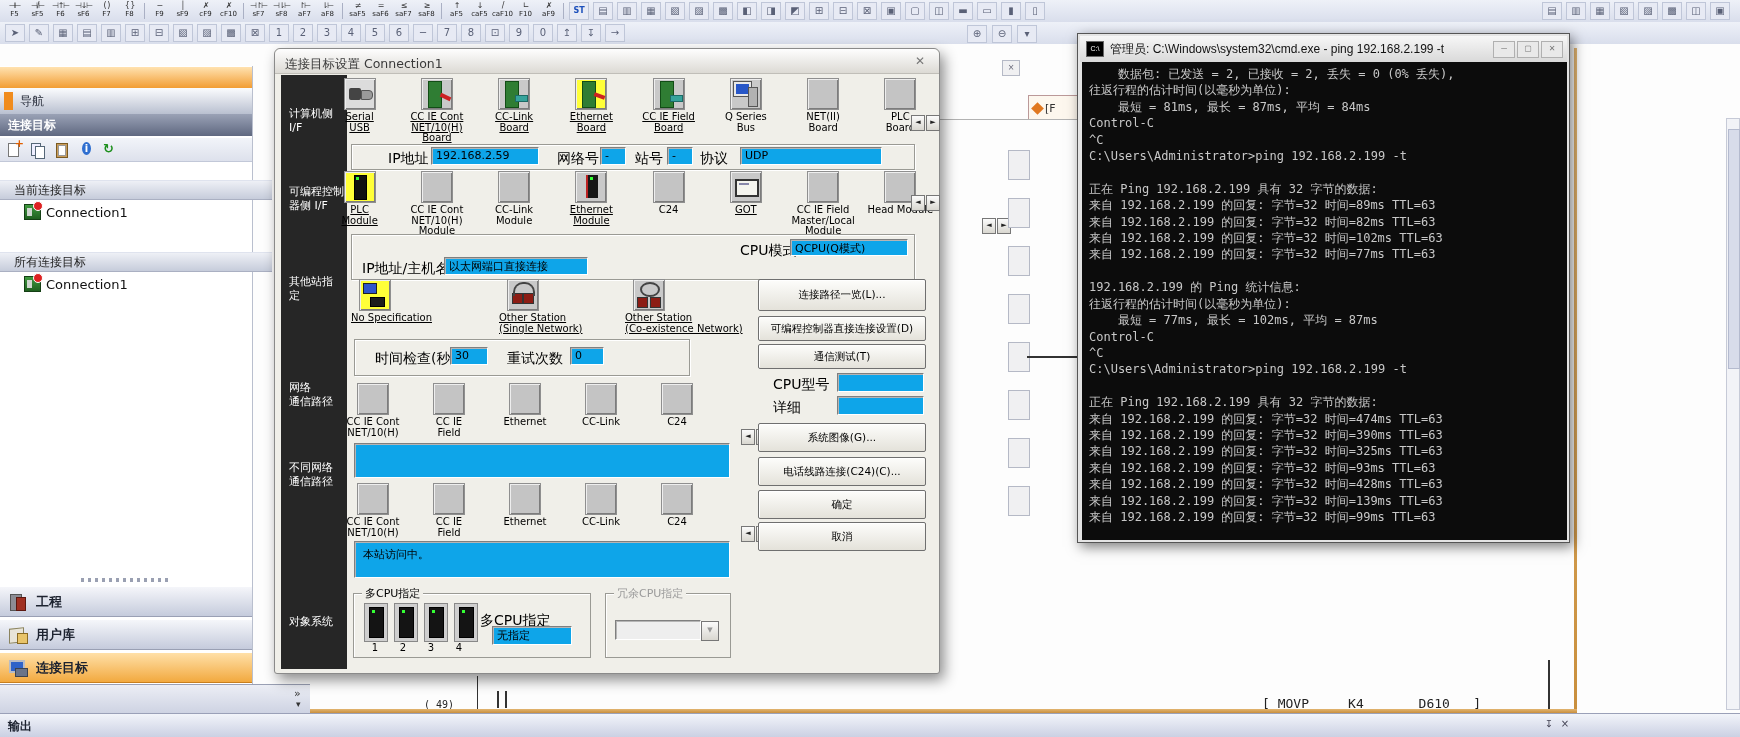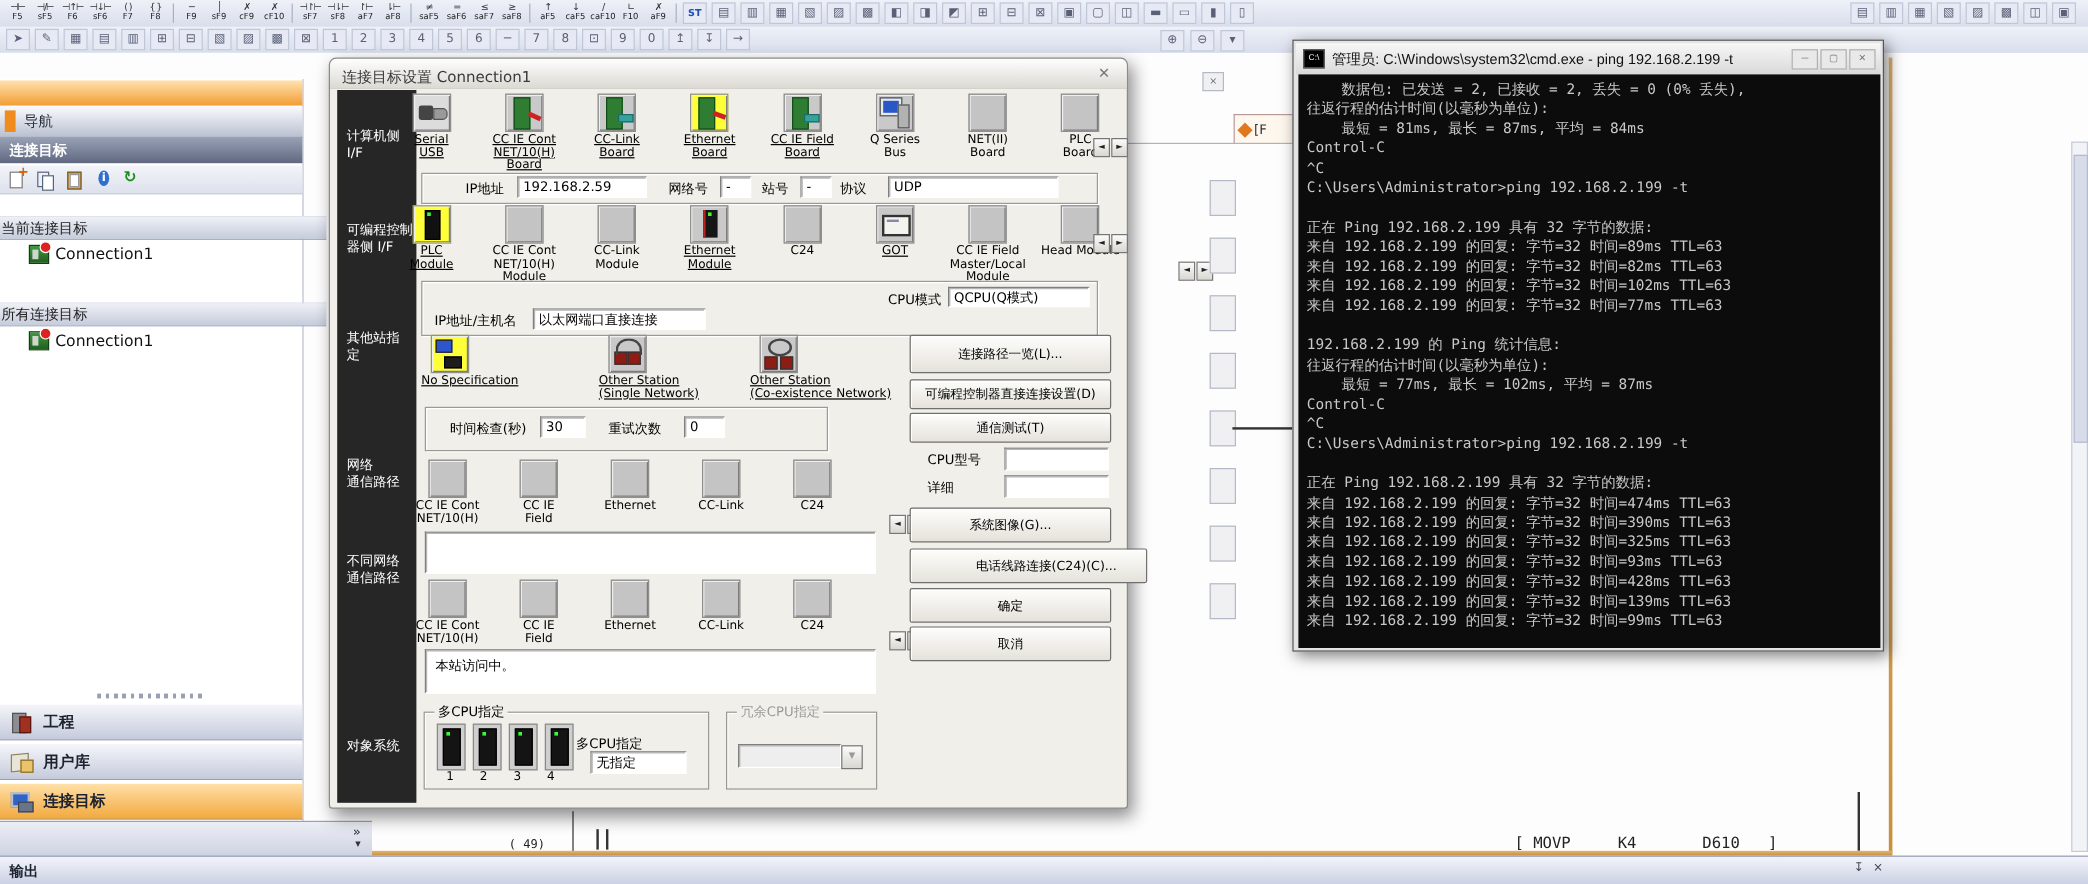"IP地址" .dlg-label { font-size: 11px -> 14px }
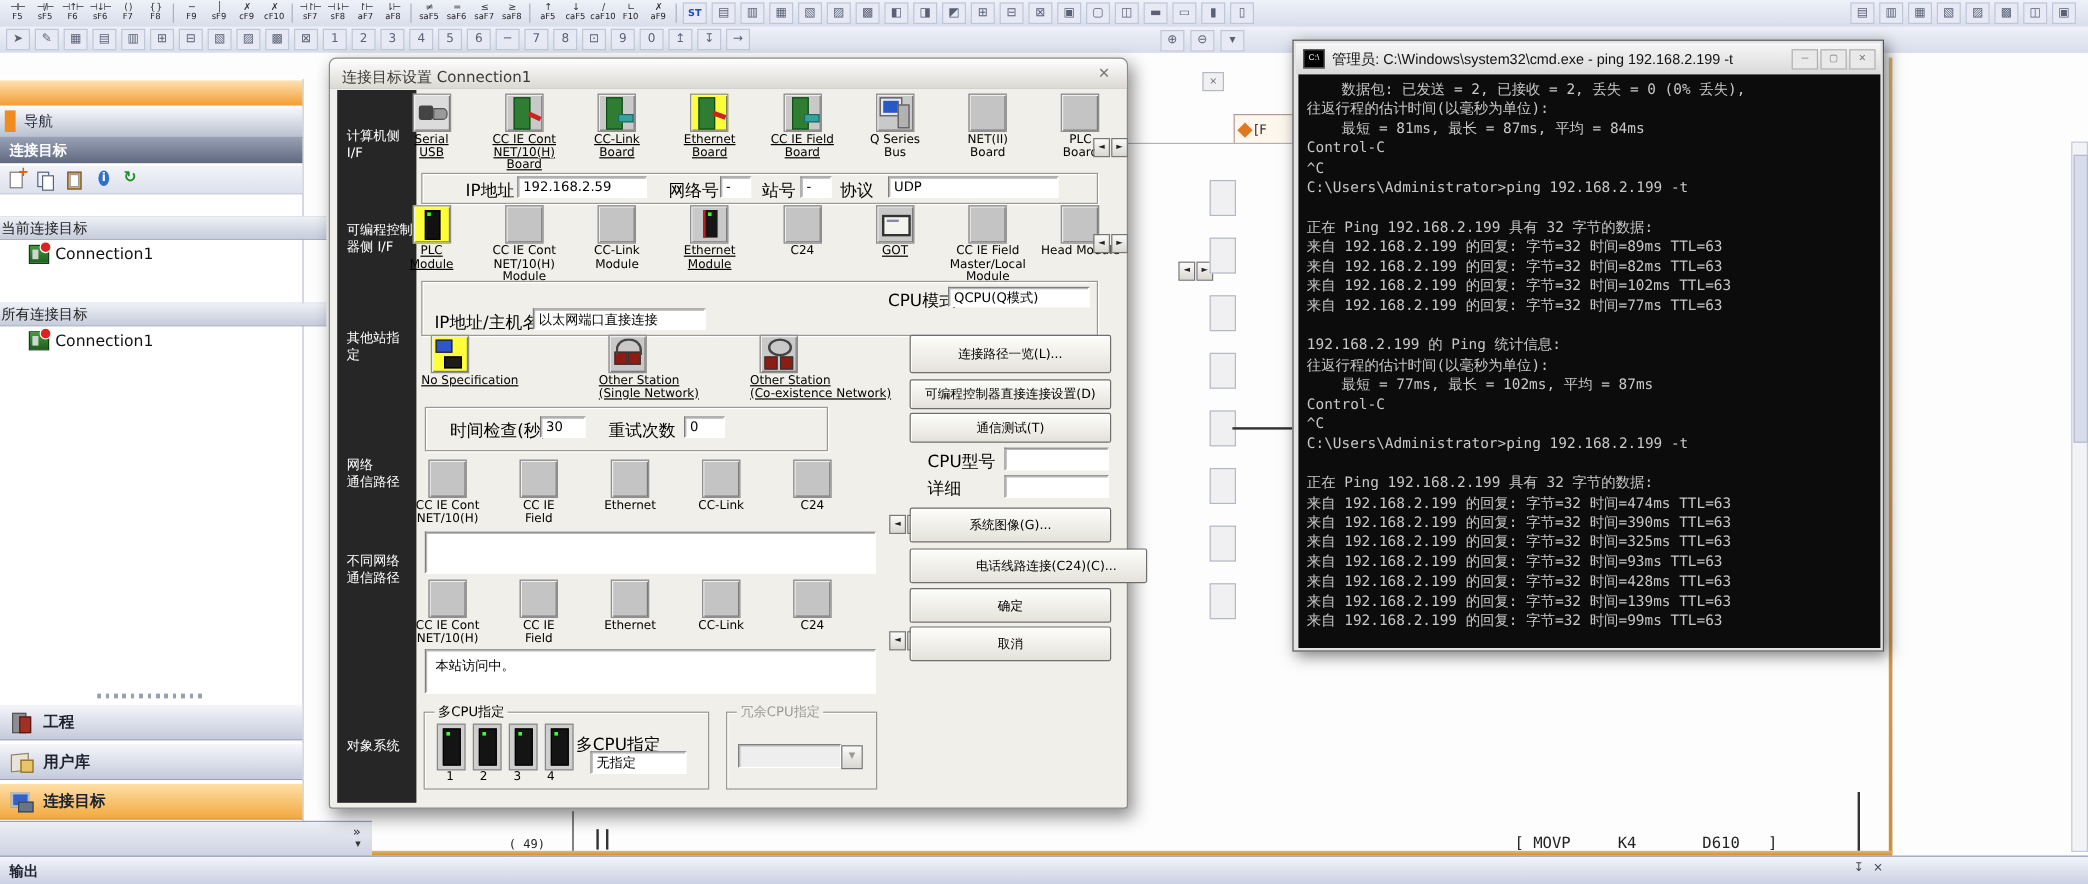"192.168.2.59" .inset { background: #ffffff -> #0ea5e9 }
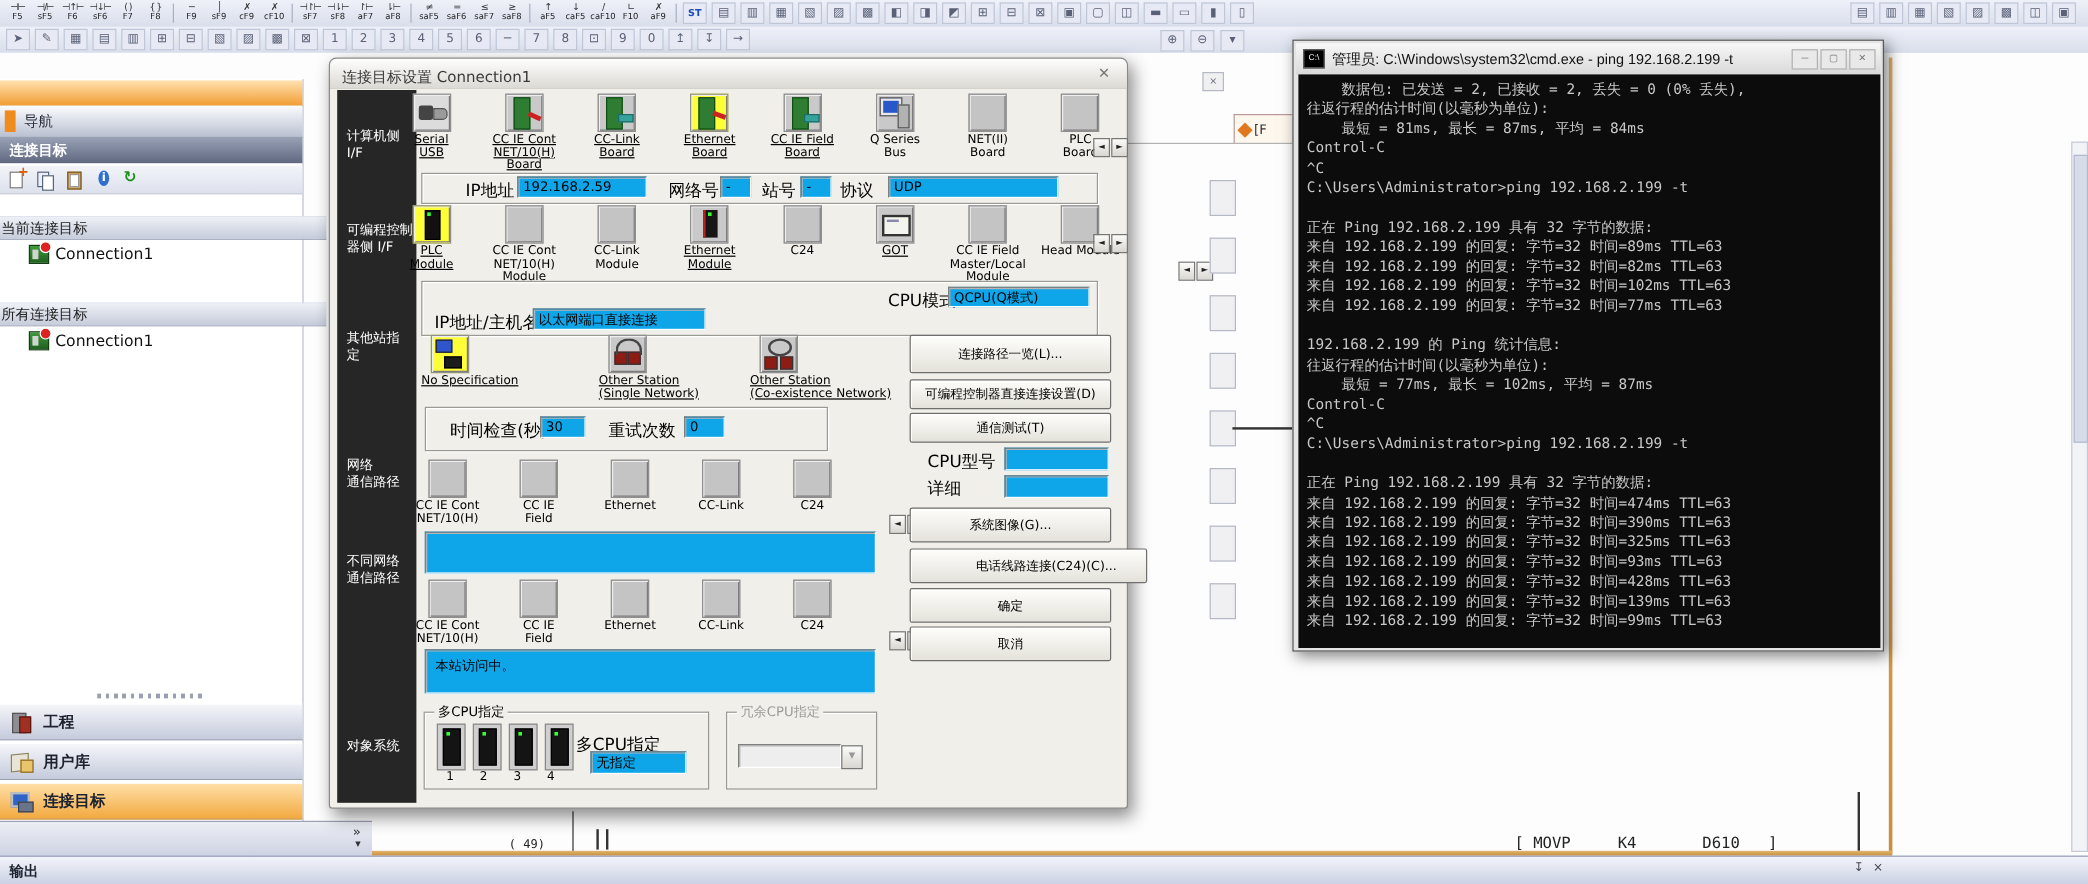"当前连接目标" .sec-header { padding-left: 1px -> 14px }
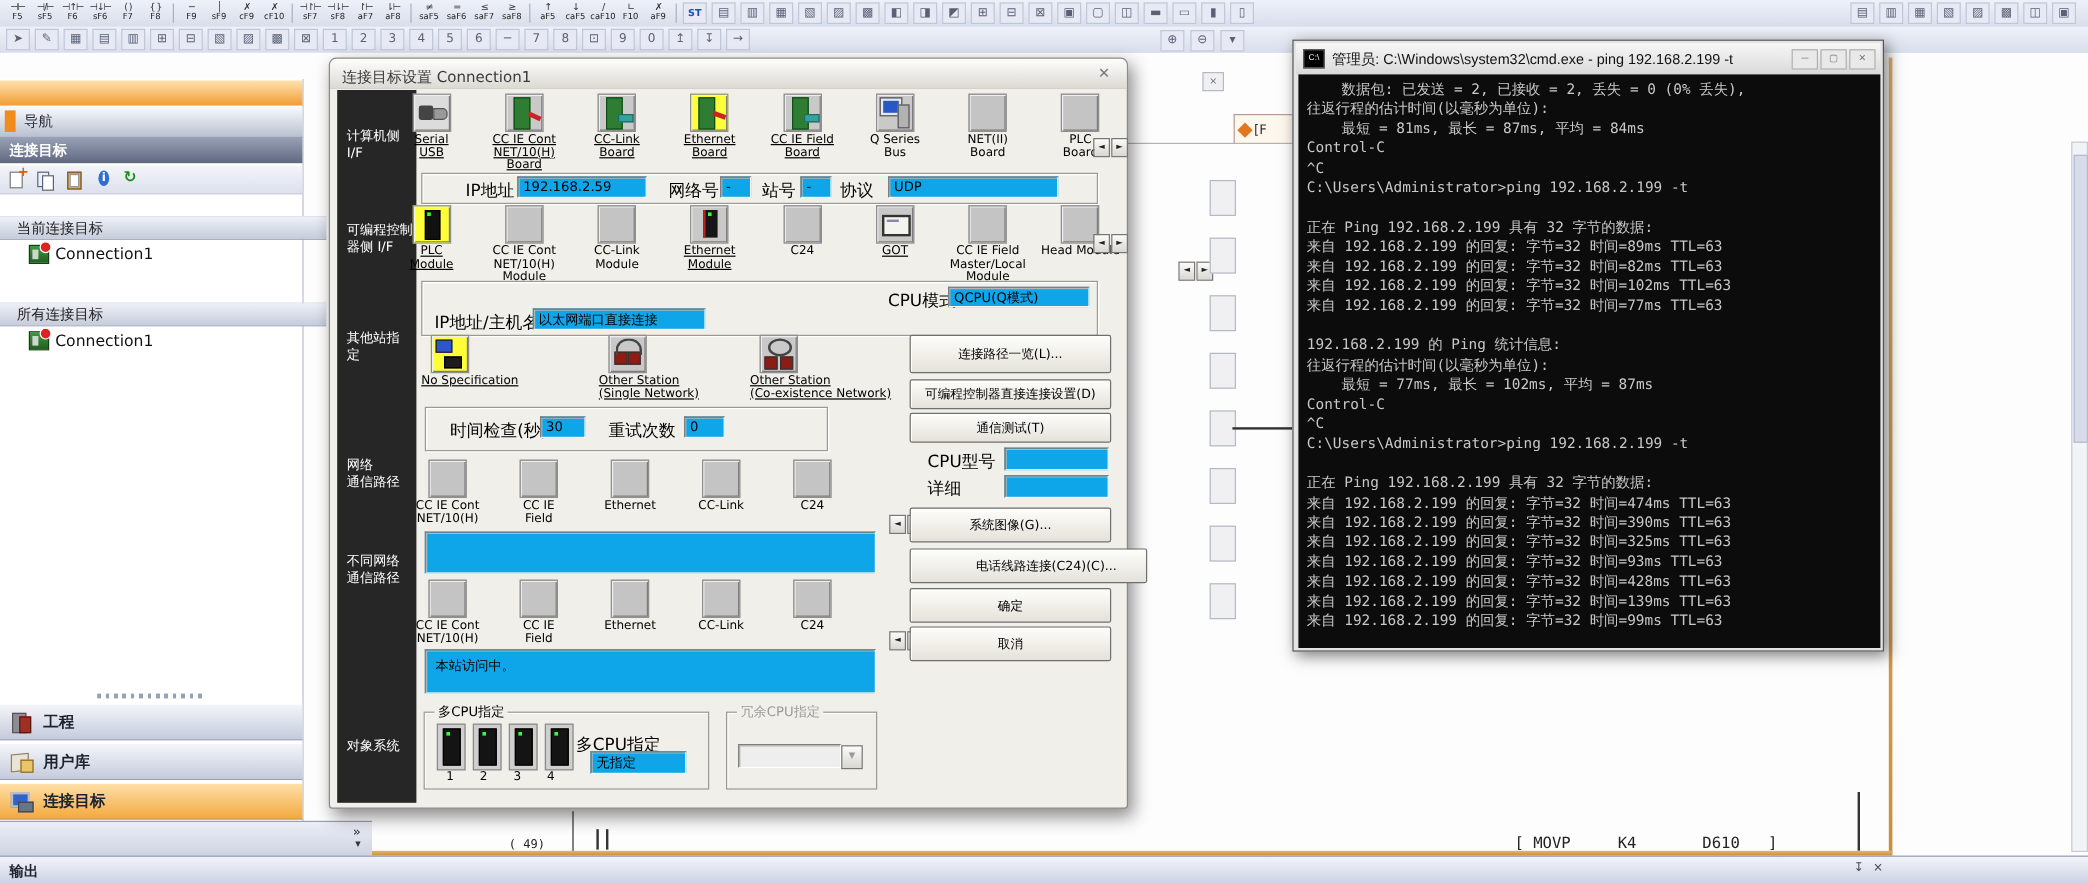"电话线路连接(C24)(C)..." div.wbtn { padding-left: 30px -> none }
